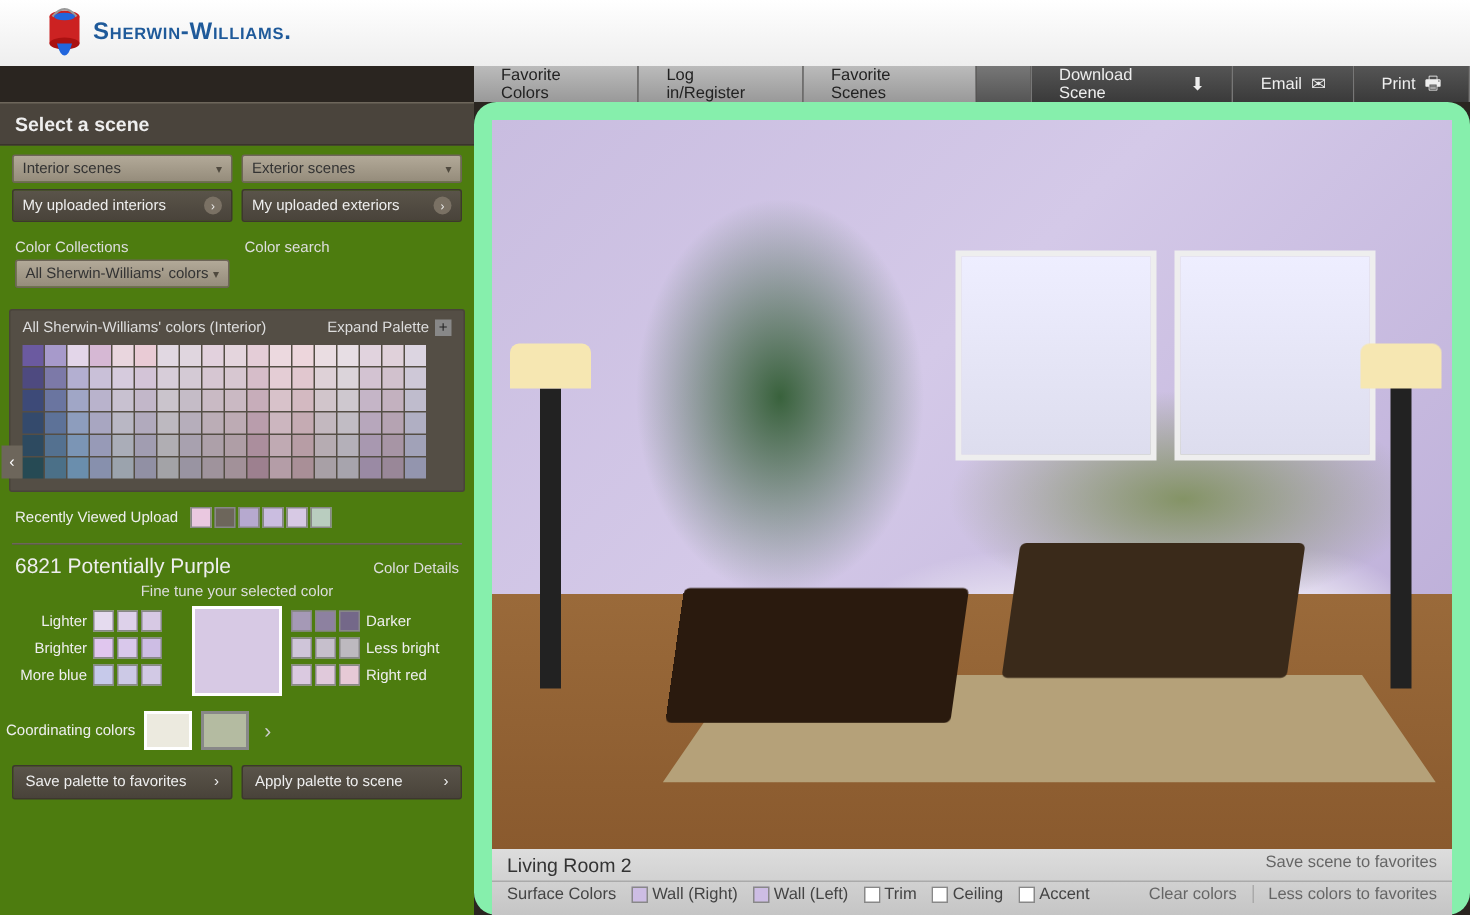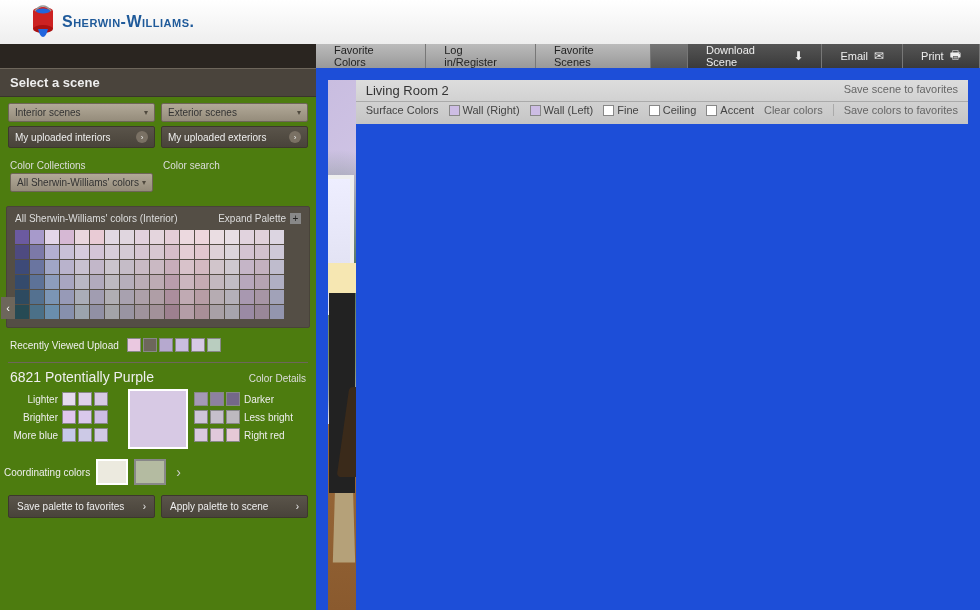"Fine tune your selected color" div.fine-lbl { html: none -> <div>Fine tune your selected color</div> }
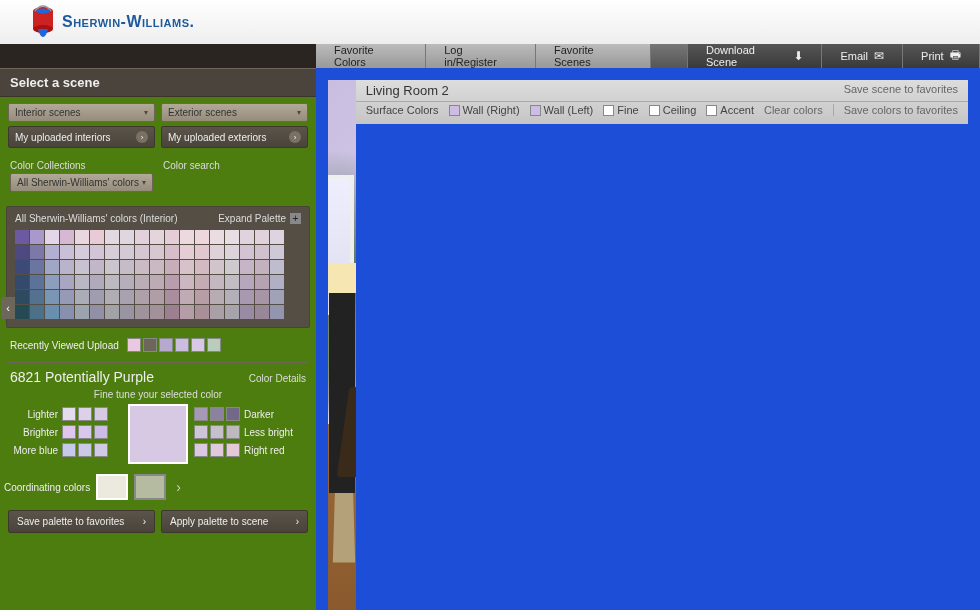"Living Room 2" .canvas { background: #1d4ed8 -> #86efac; border-radius: none -> 15px; flex-direction: row -> column }
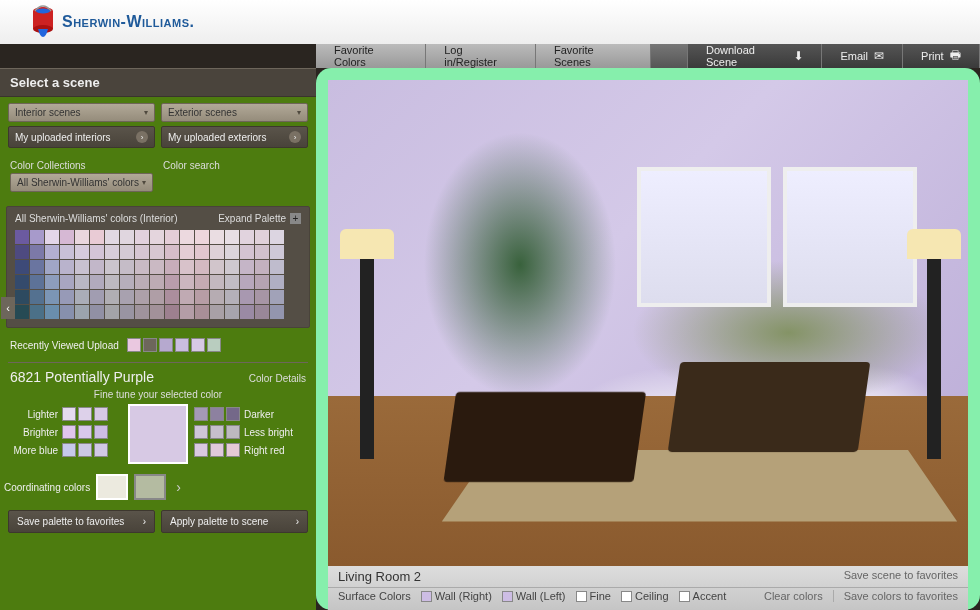"Fine" span { text: Fine -> Trim }
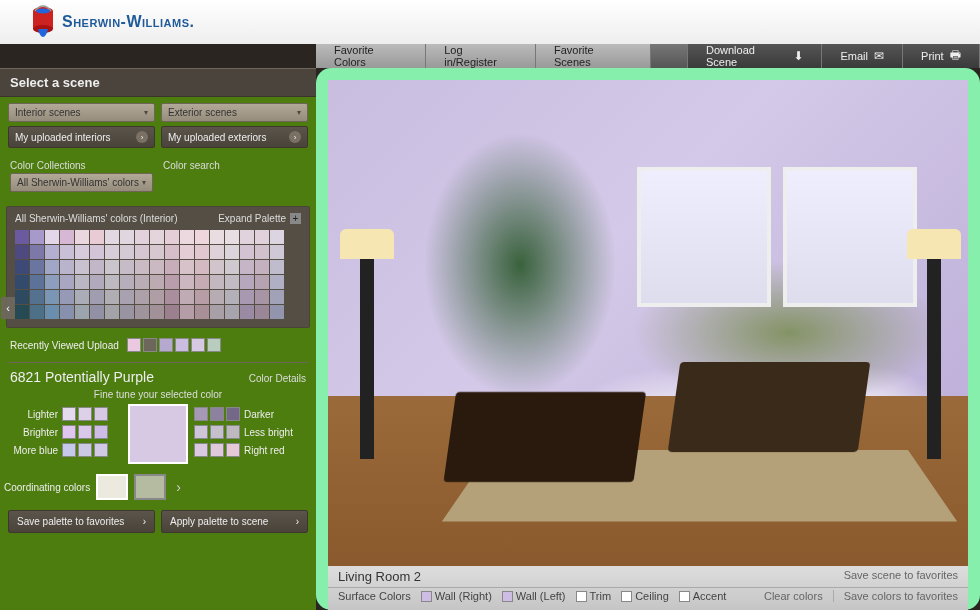"Save colors to favorites" span.sfav2 { text: Save -> Less }
